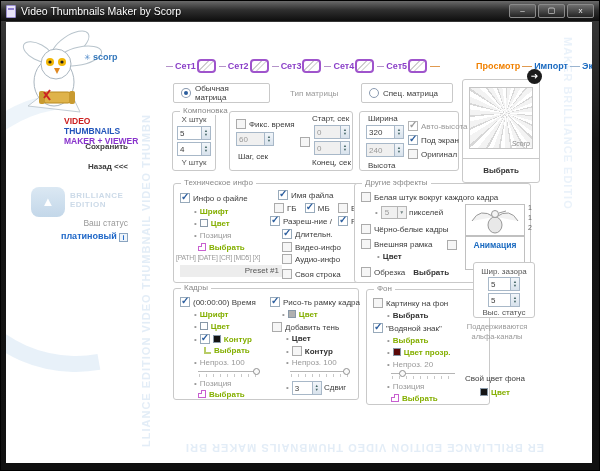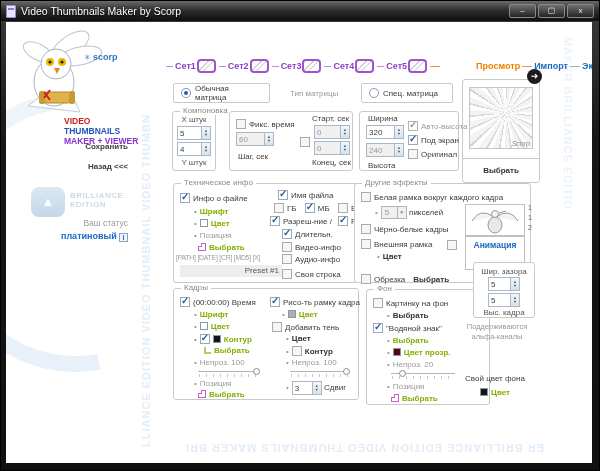"Белая рамка вокруг каждого кадра" span { text: рамка -> штук }
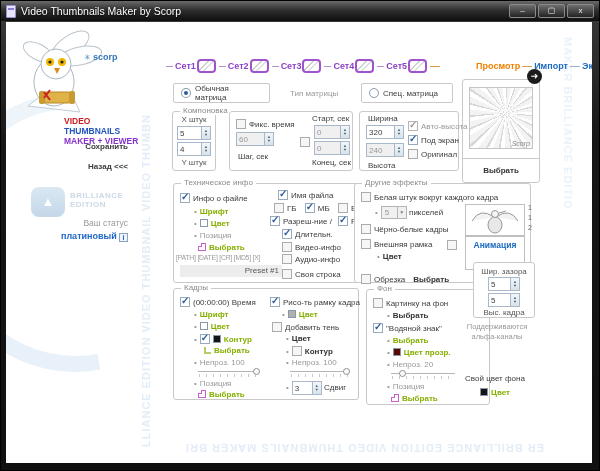"Обрезка Выбрать" div.row { top: 90px -> 83px }
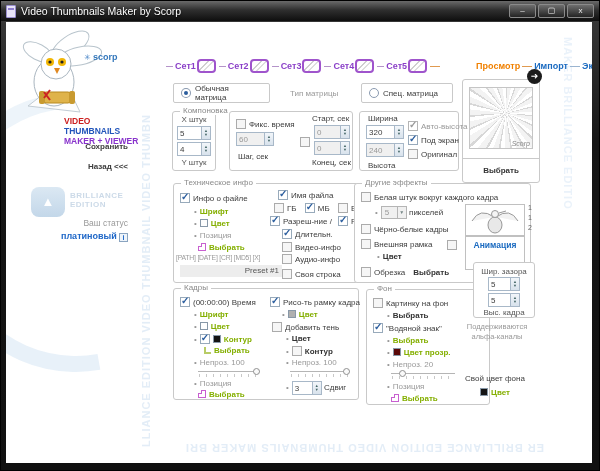"Выс. кадра" div.row { text: кадра -> статус }
